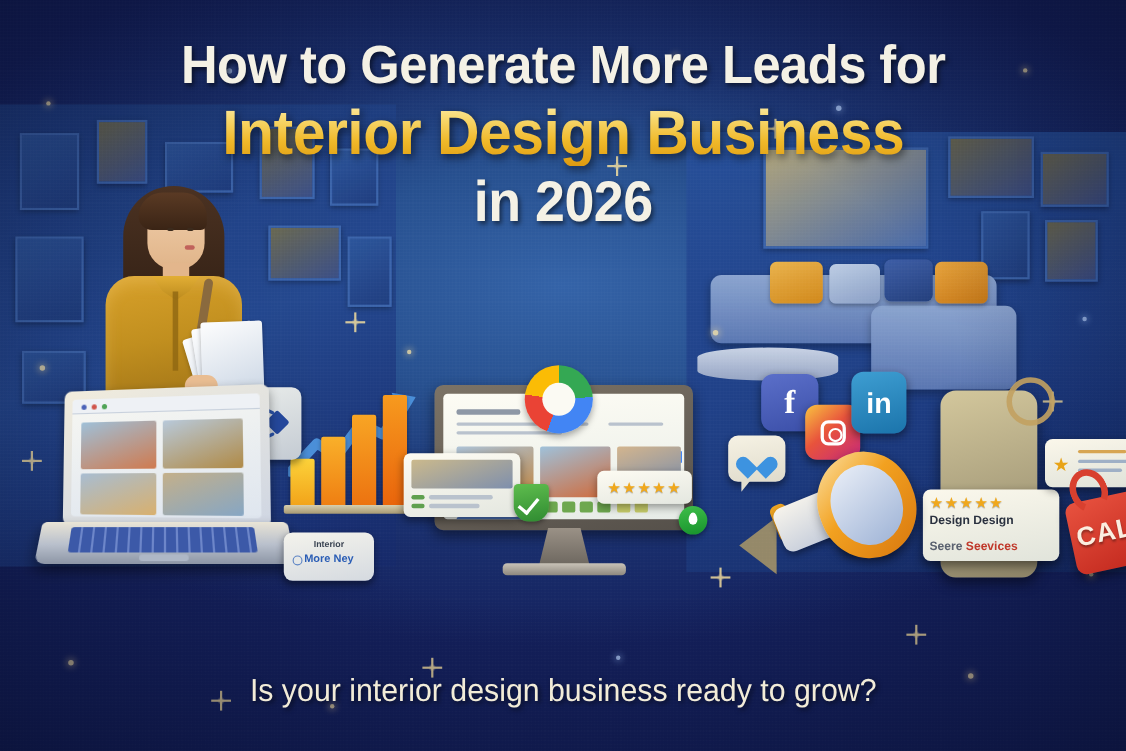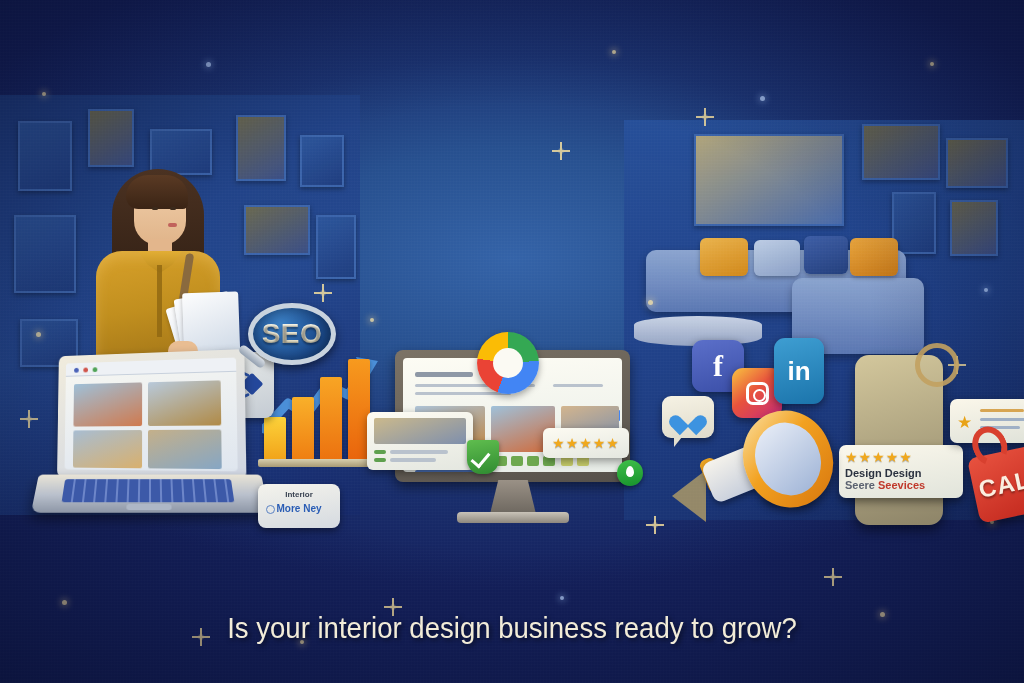"How to Generate More Leads" div.headline { html: none -> <div> <div>How to Generate More Leads for</div> <div>Interior Design Business</div> <div>in 2026</div> </div> }
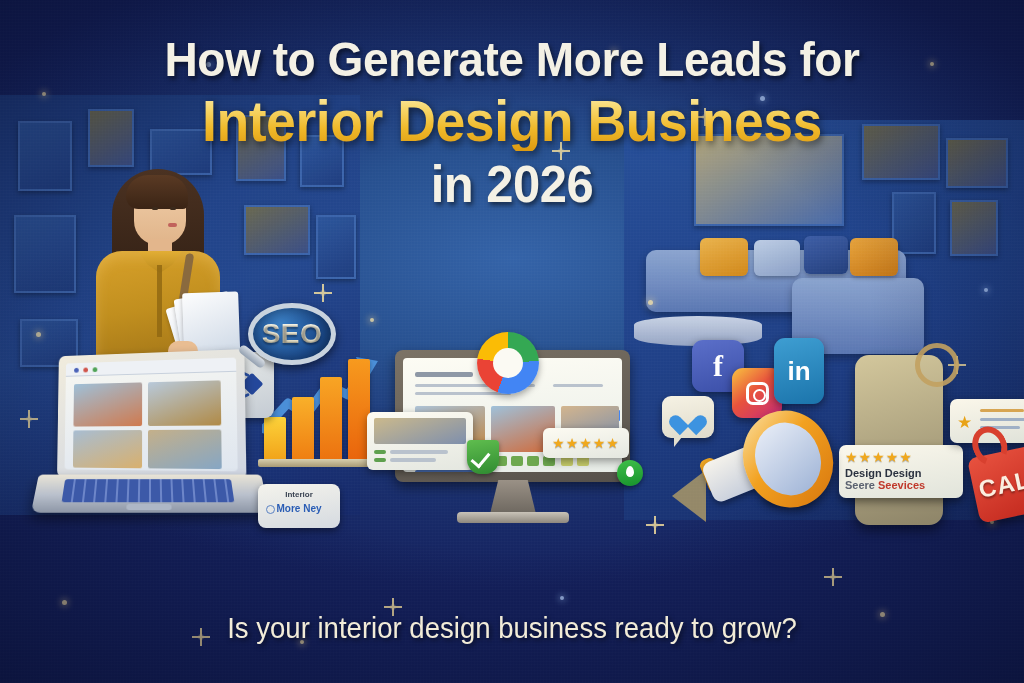"SEO" div.seo { html: <div> <span></span> <span>SEO</span> </div> -> none }
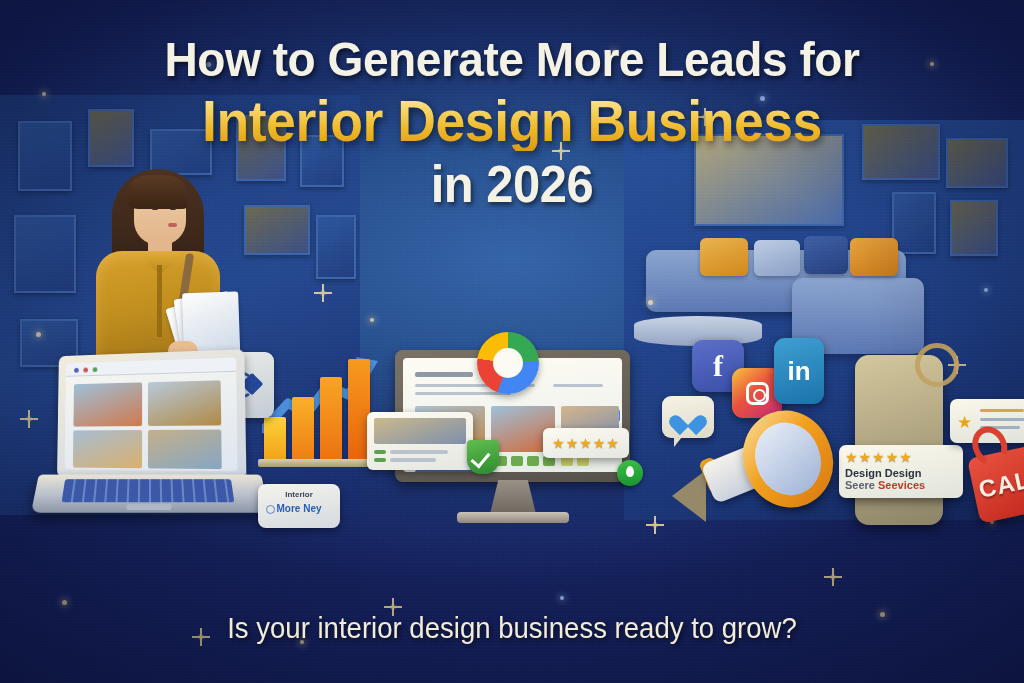"in" span.sico { height: 66px -> 56px }
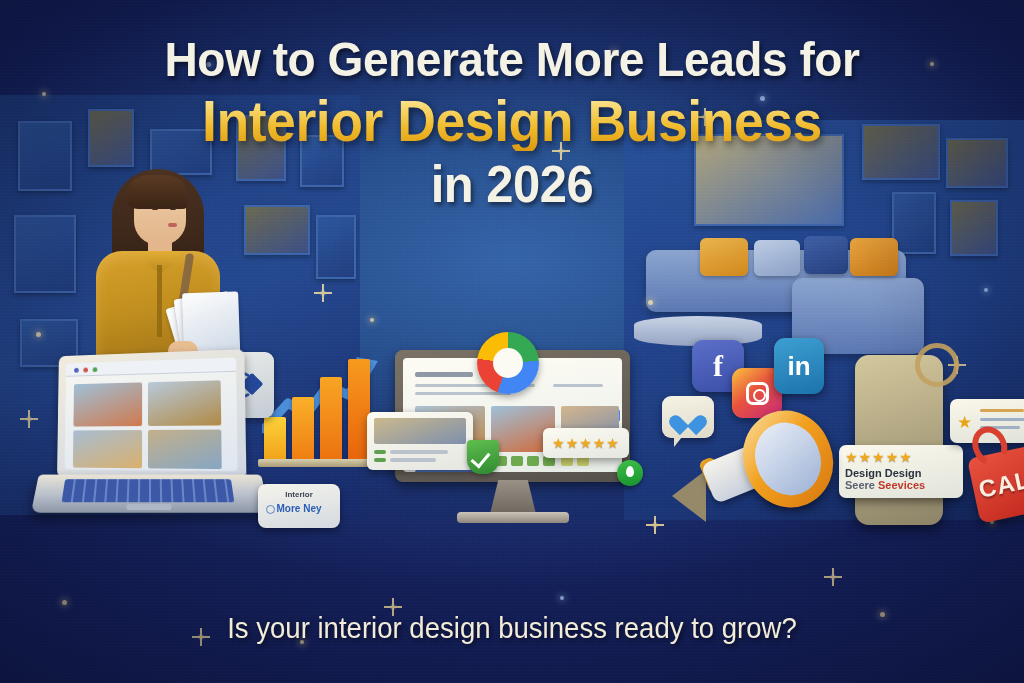"Seere Seevices" .rv-l2 { margin-top: 0 -> 12px }
